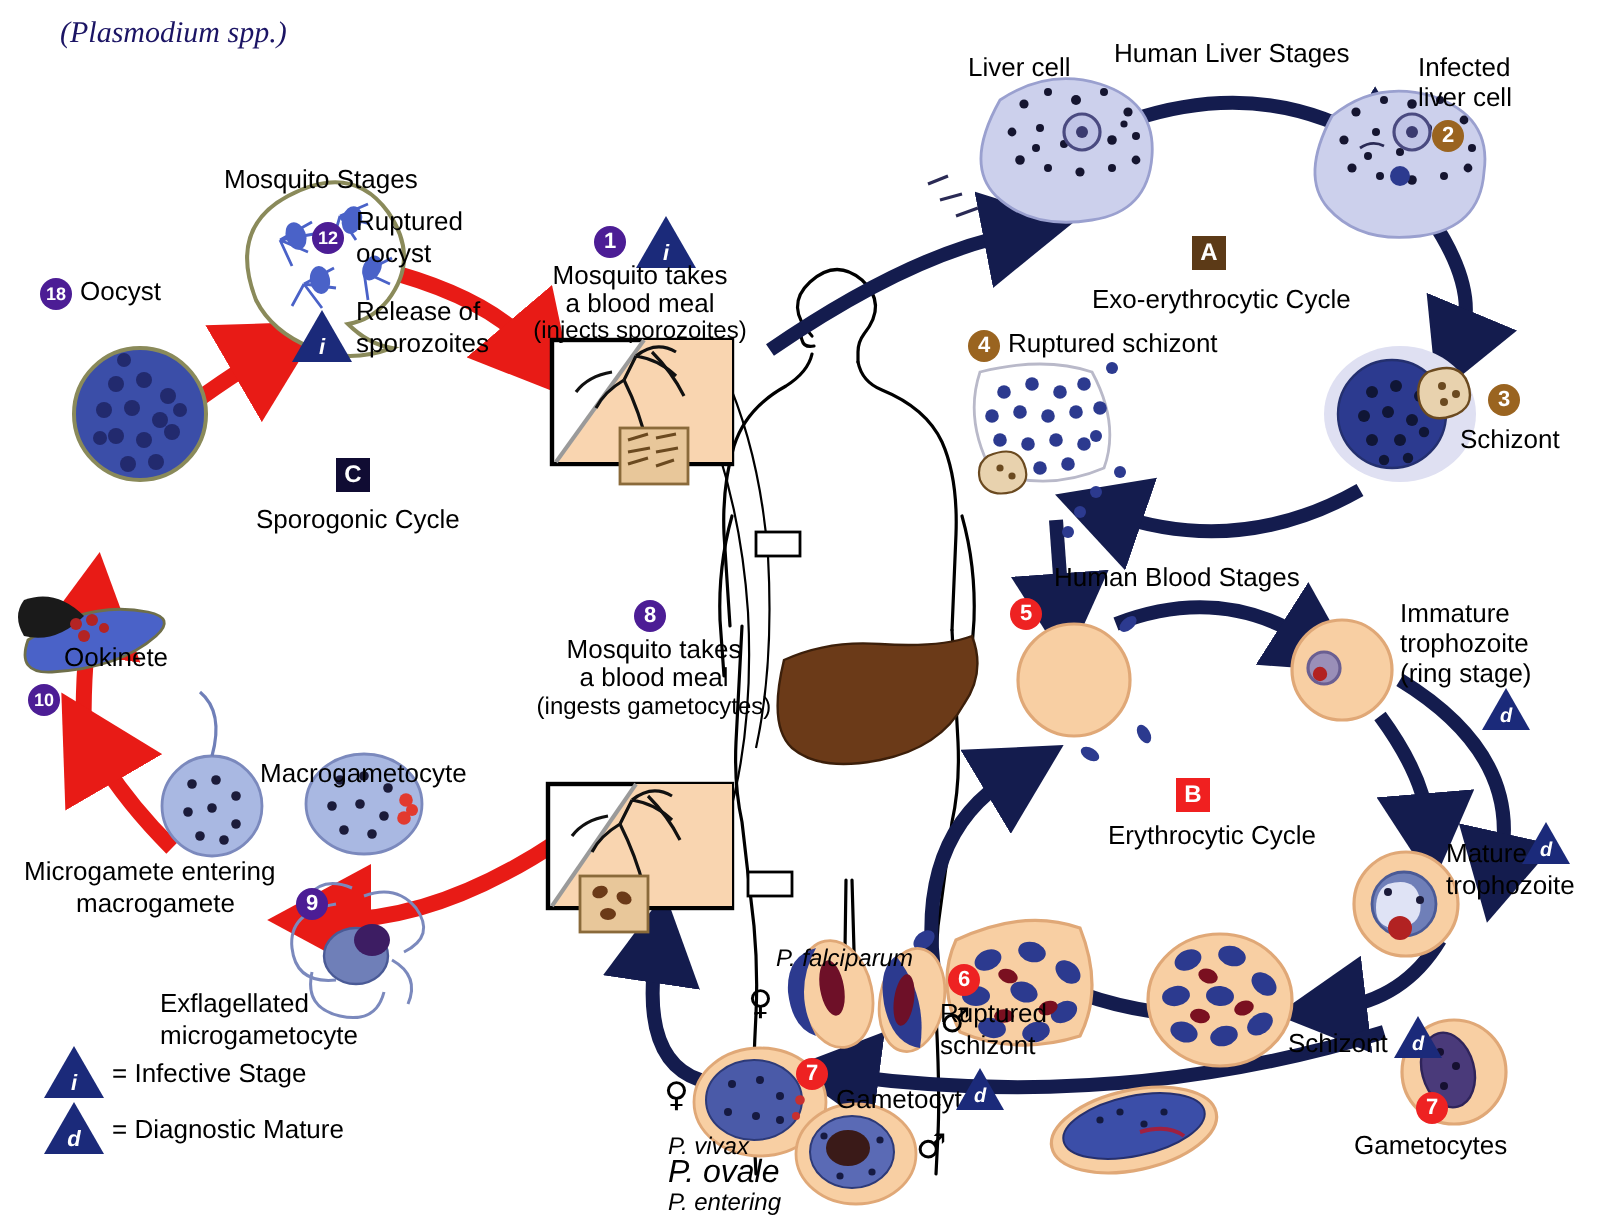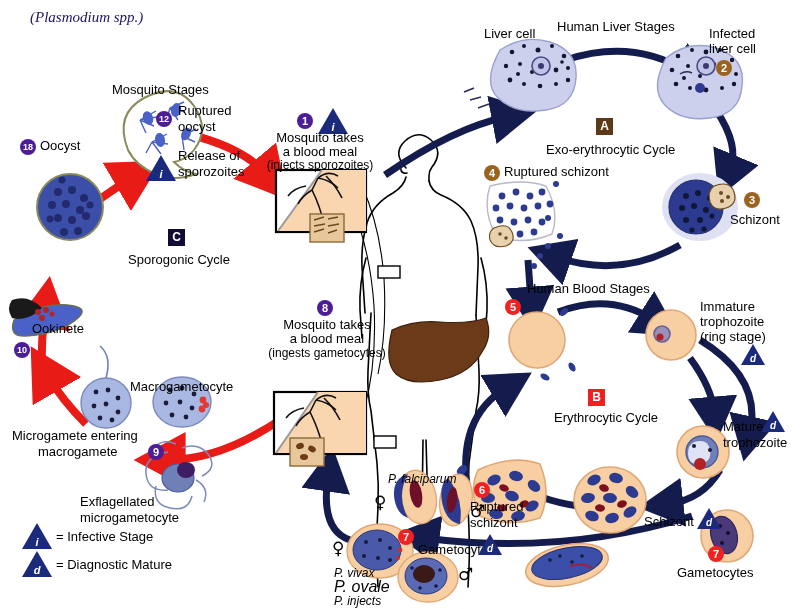"P. injects" div.lbl { text: injects -> entering }
